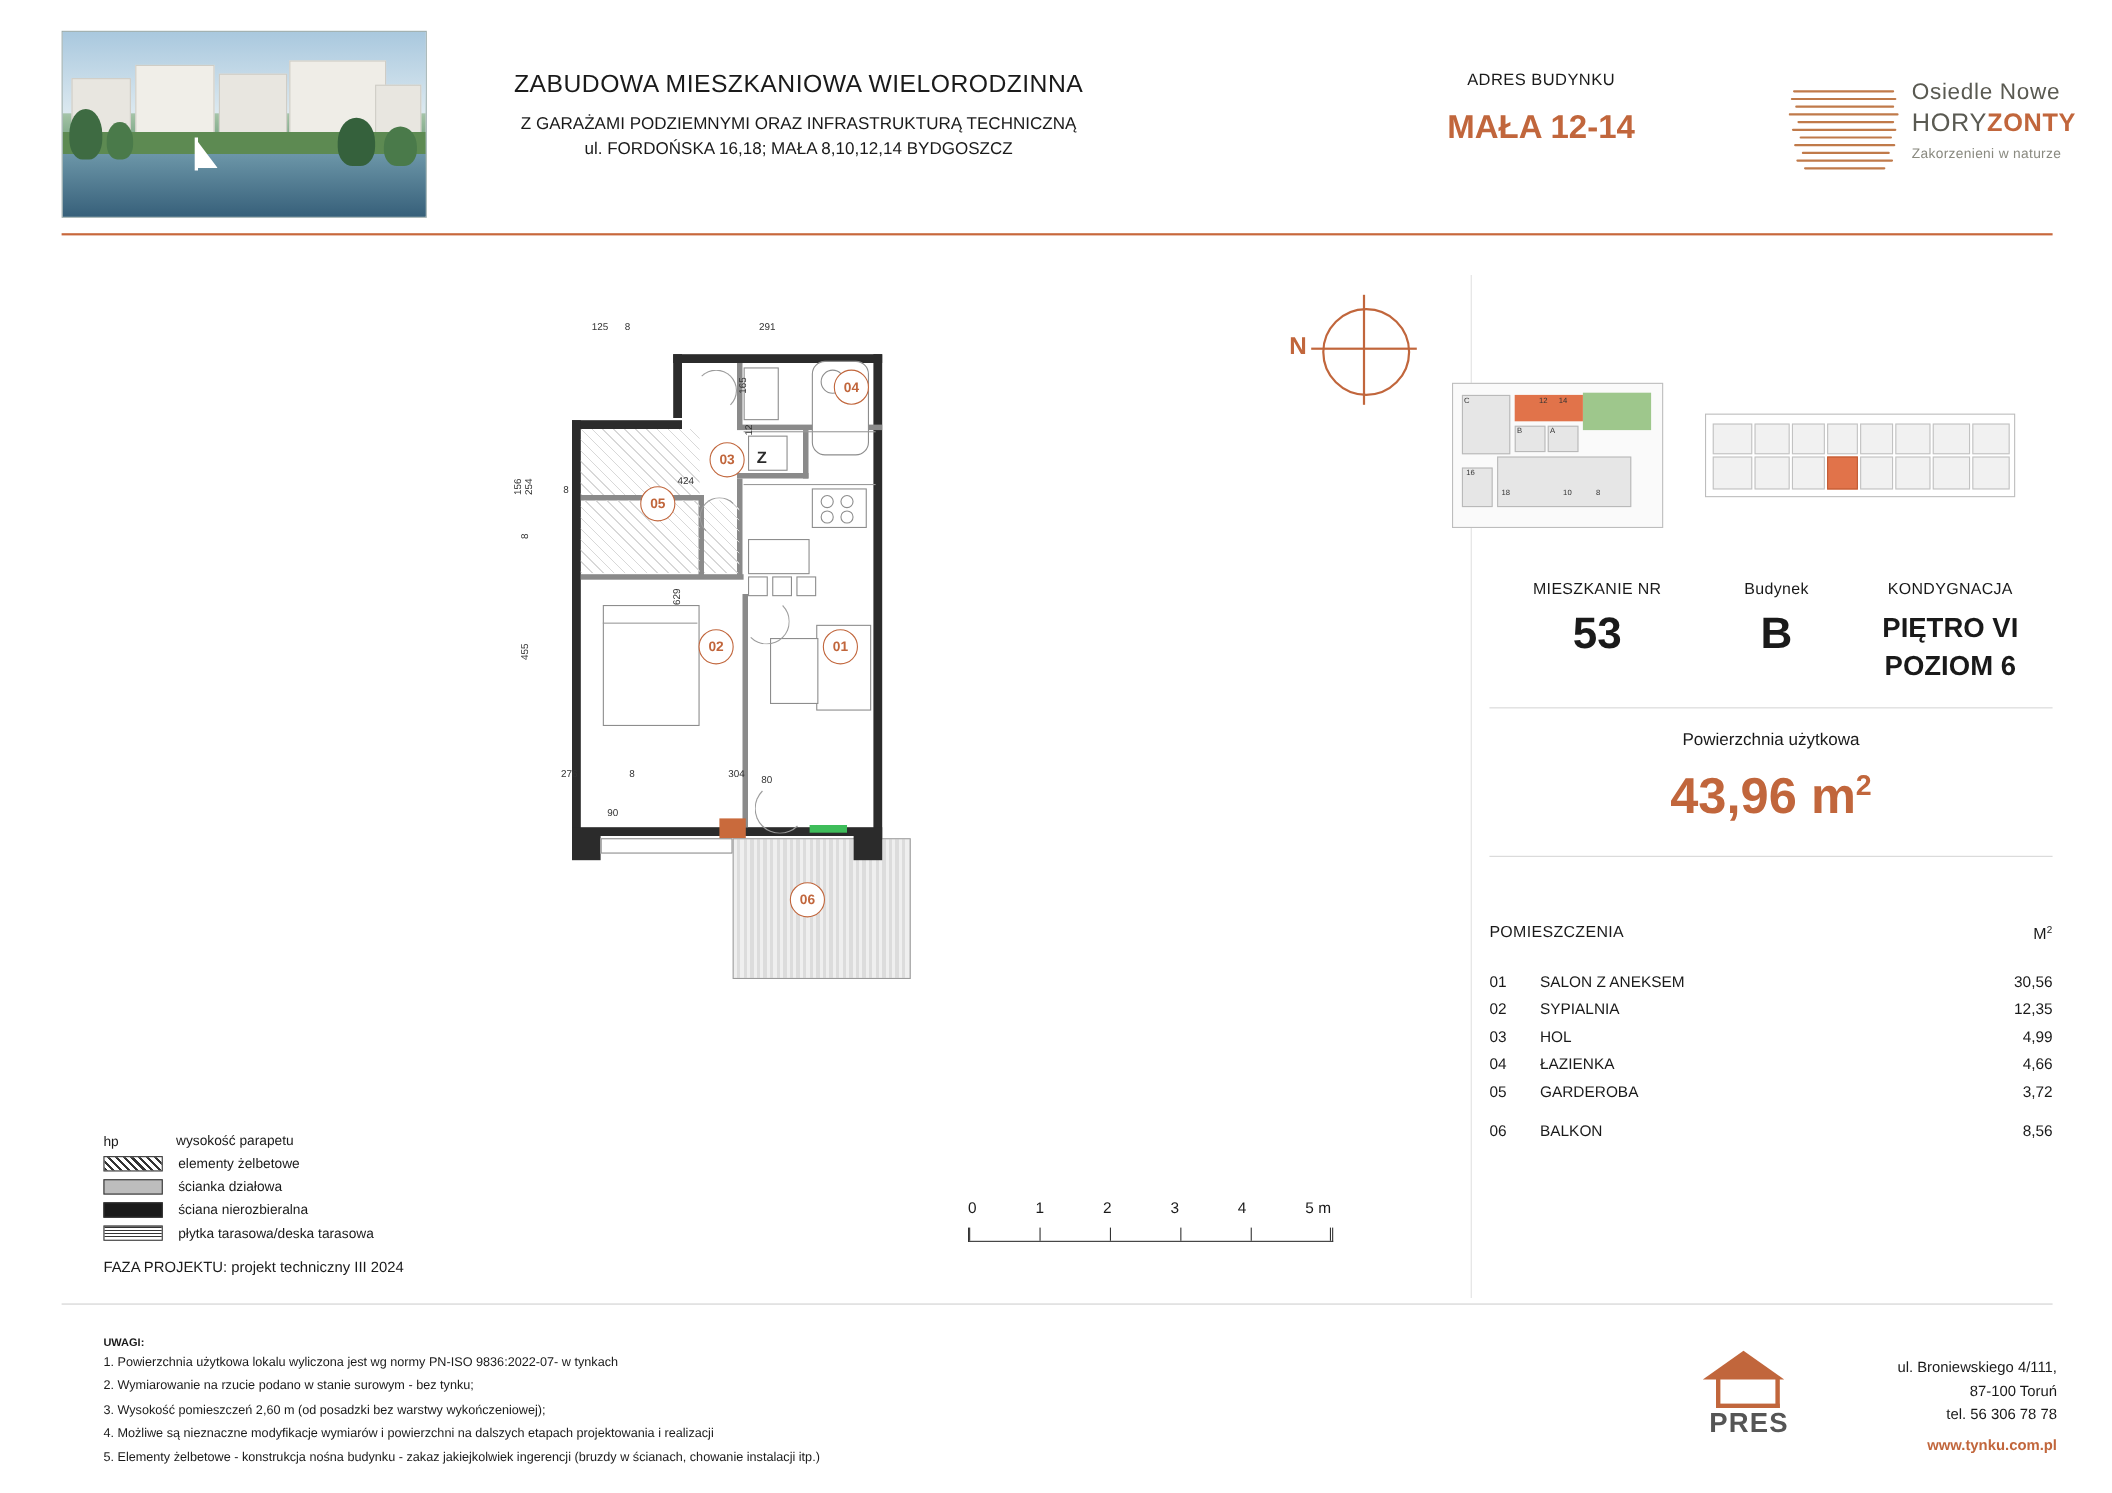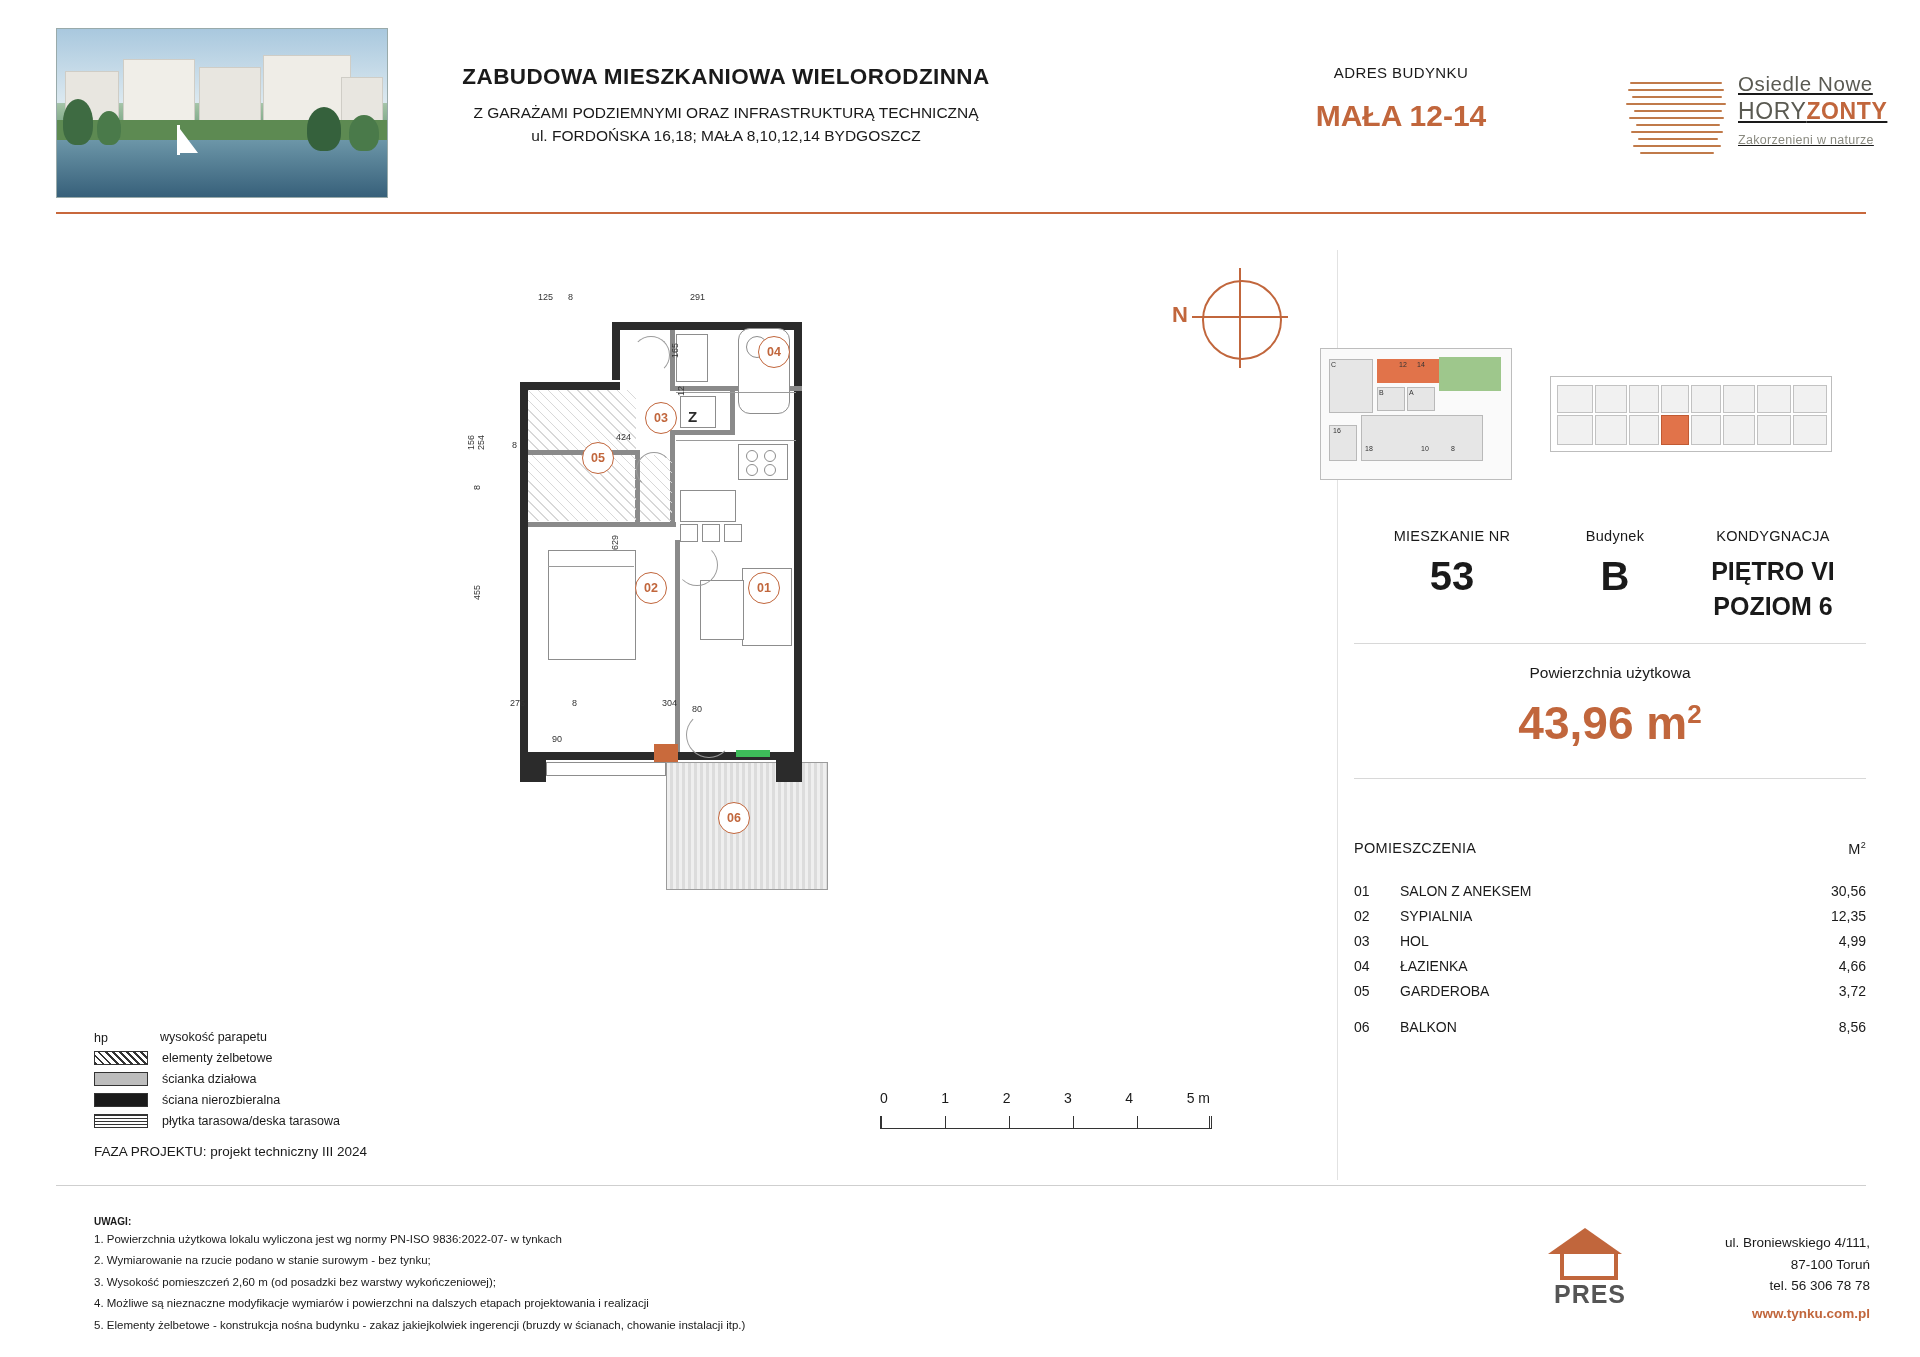"ZABUDOWA MIESZKANIOWA WIELORODZINNA" .title-main { font-weight: bold -> normal }
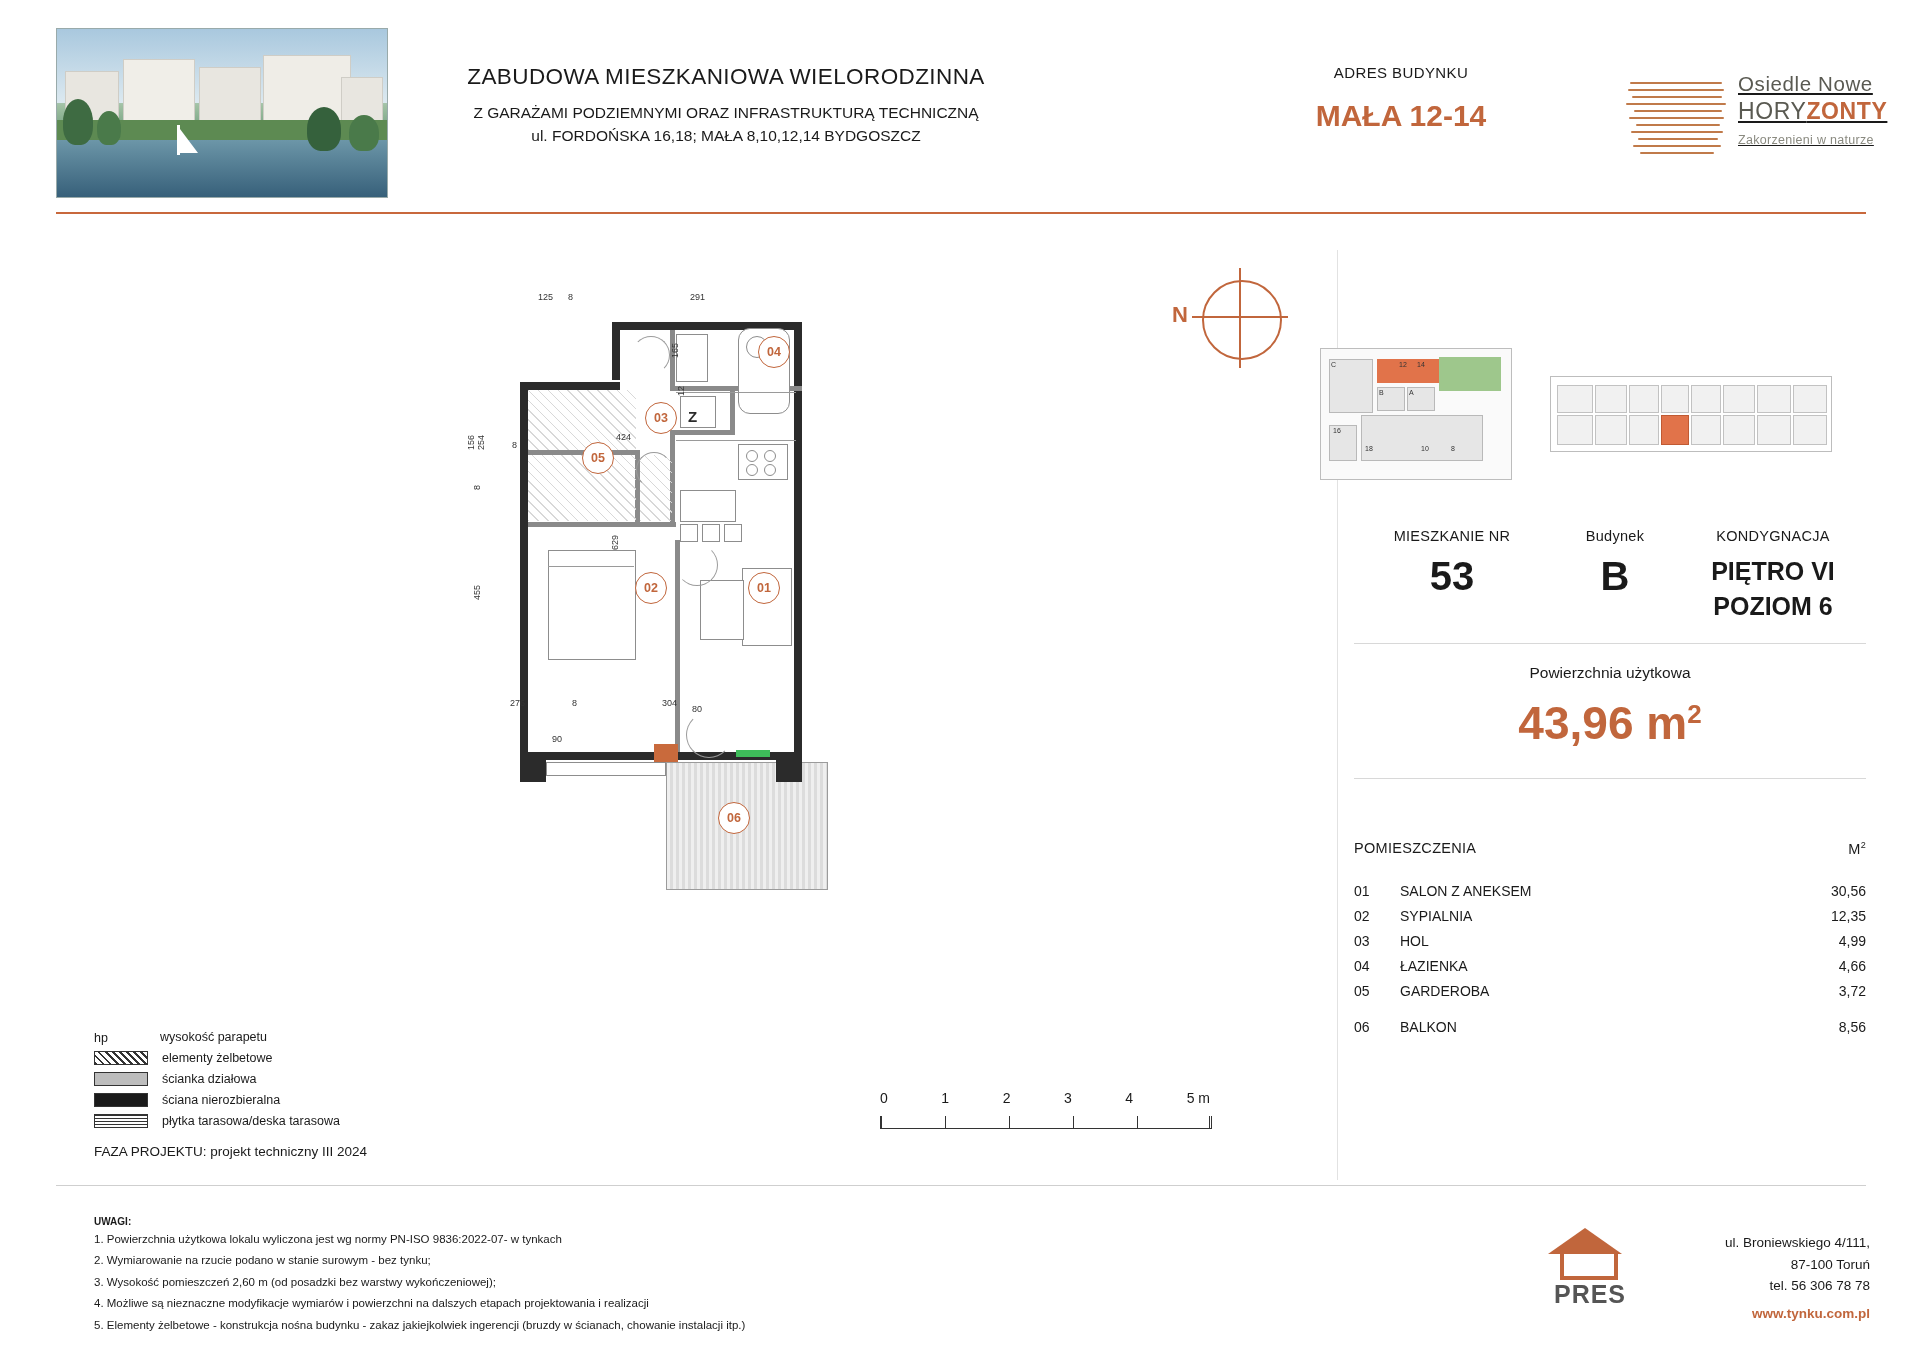"Osiedle Nowe" .logo-text { text-decoration: underline -> none }
